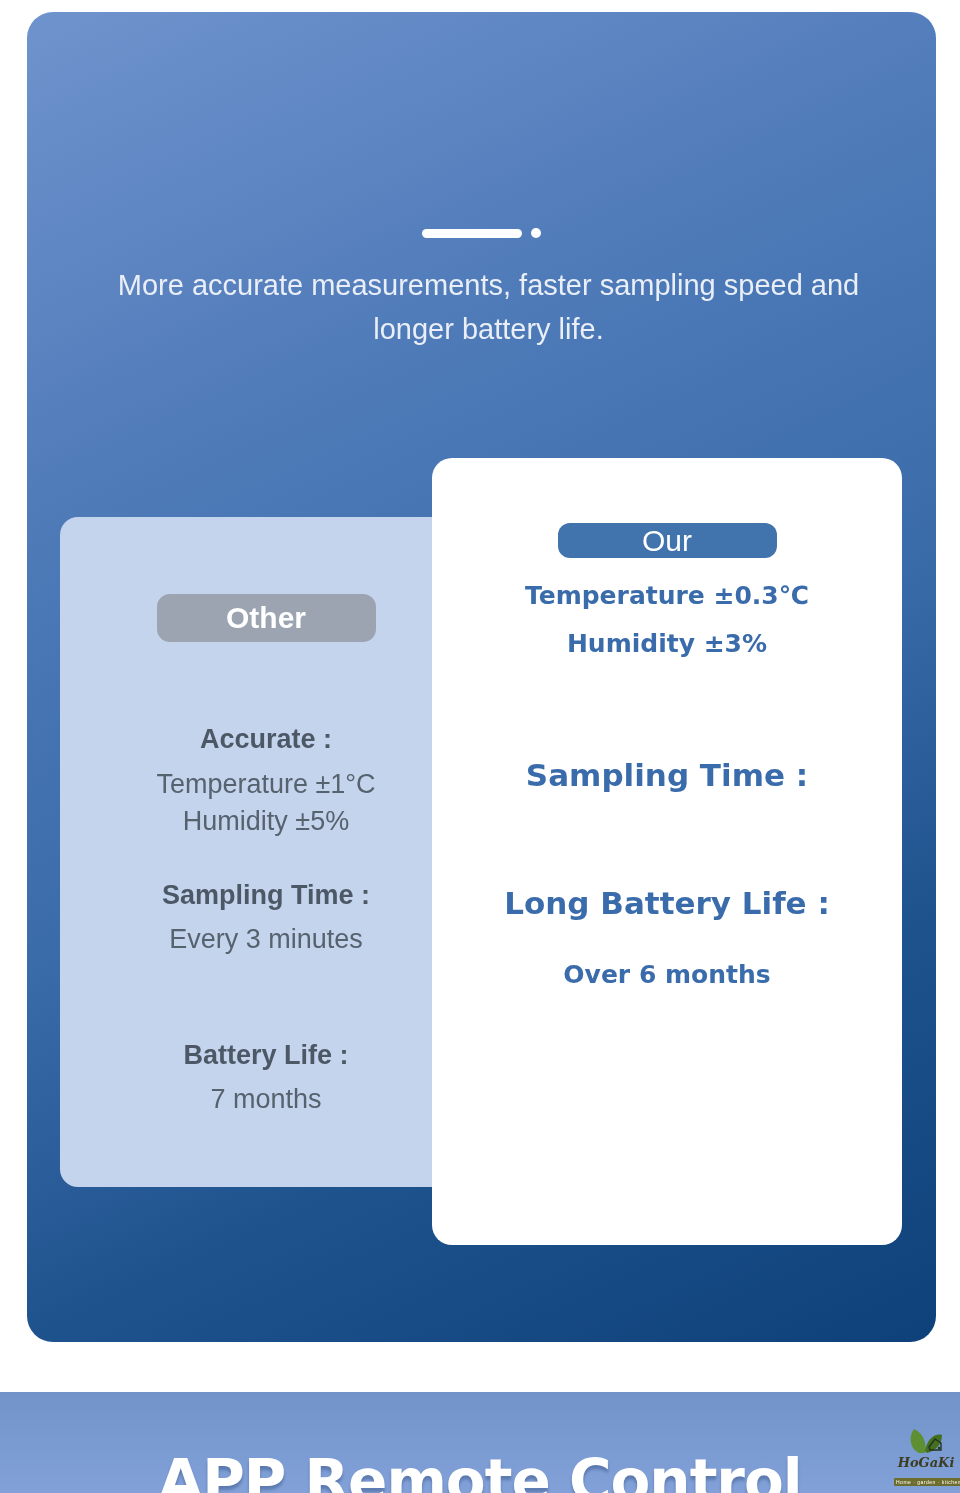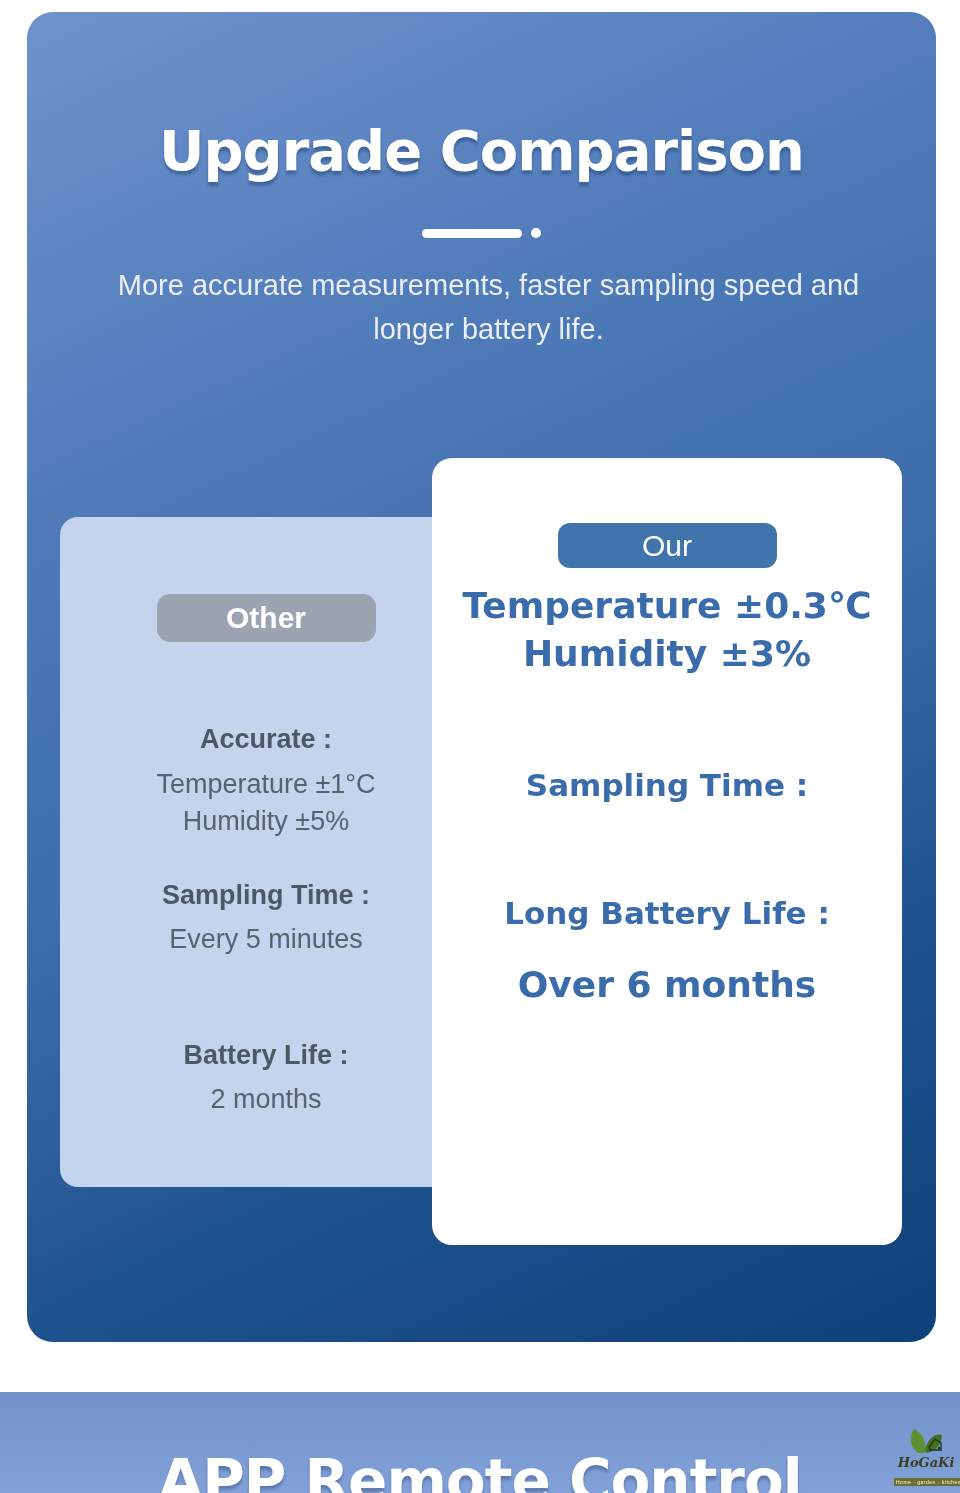"Upgrade Comparison" div.hero-title { html: <div>Upgrade Comparison</div> -> none }
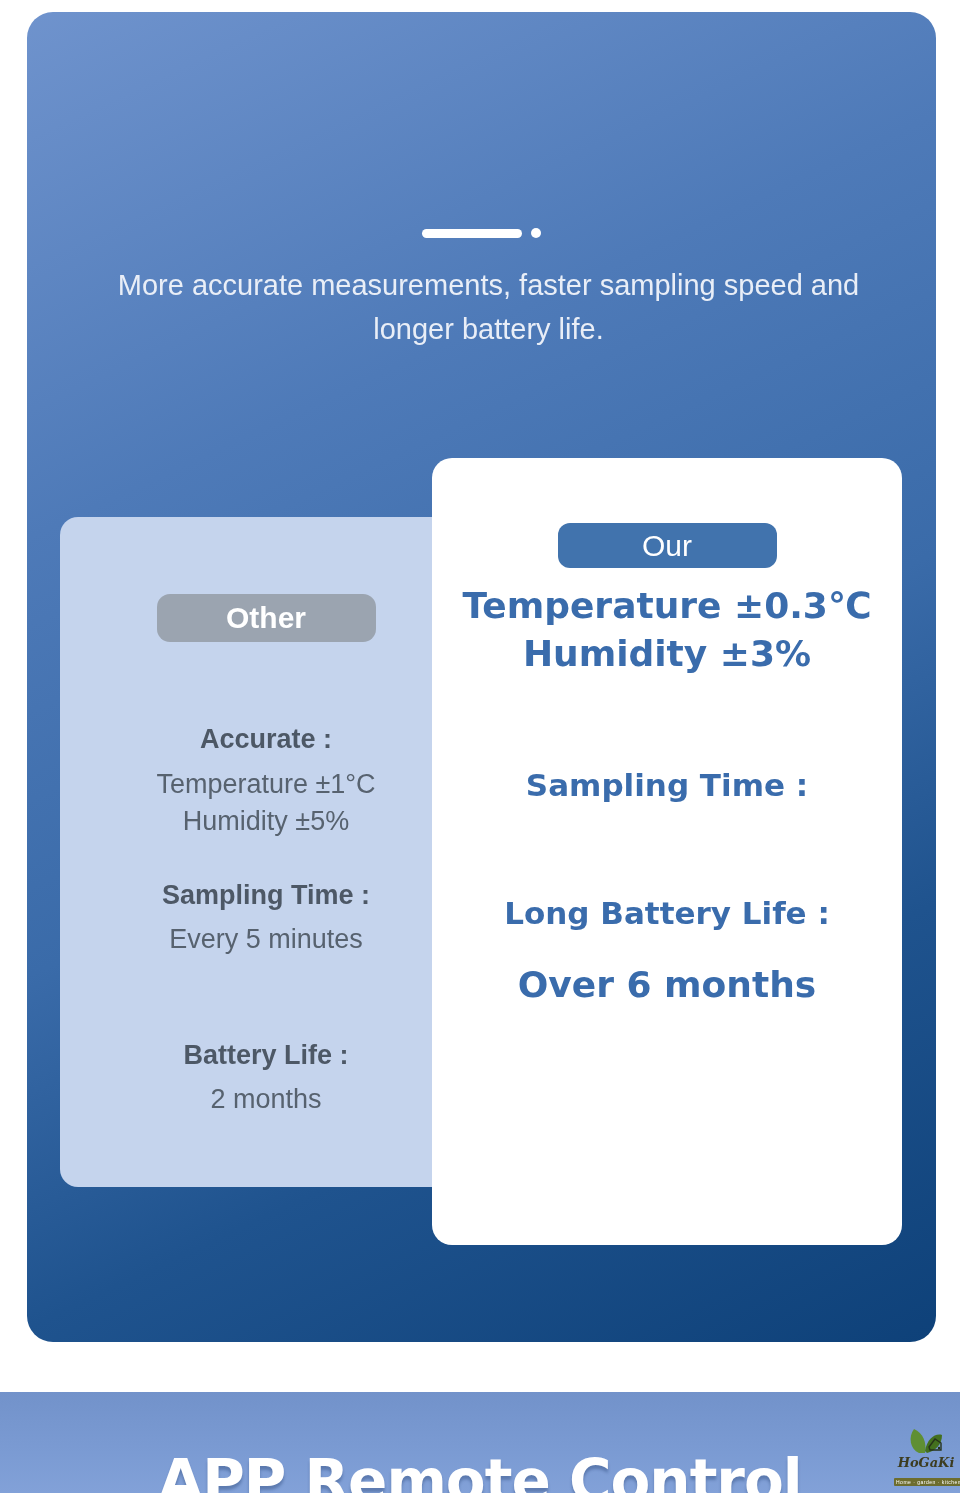"Our" .our-badge { height: 45px -> 35px }
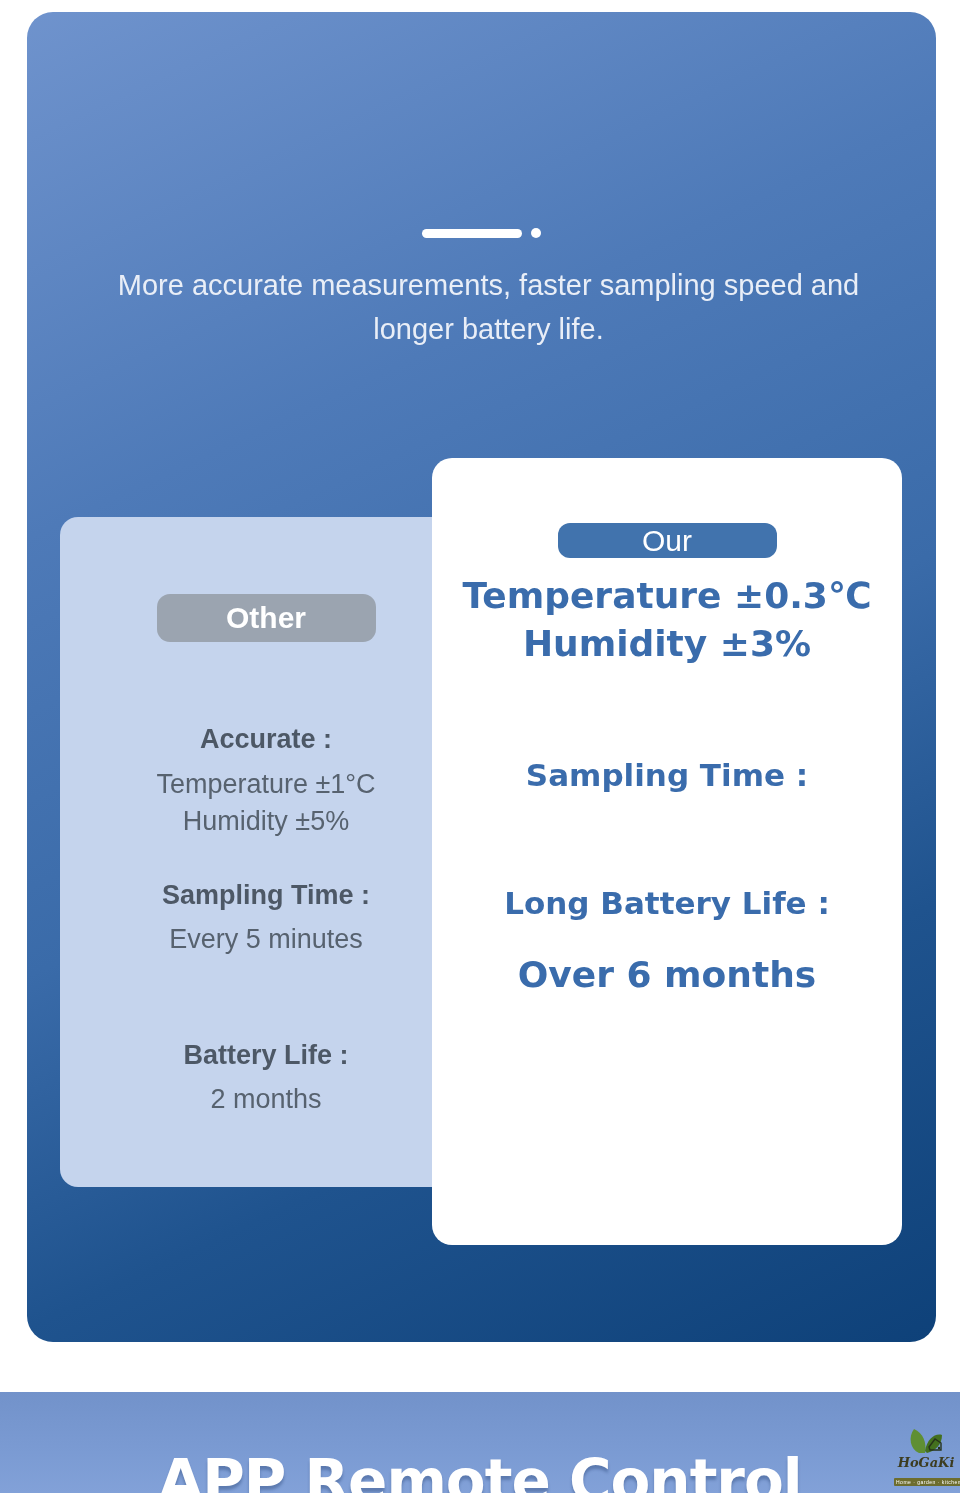"Temperature ±0.3℃" .u-value { font-size: 36px -> 25px }
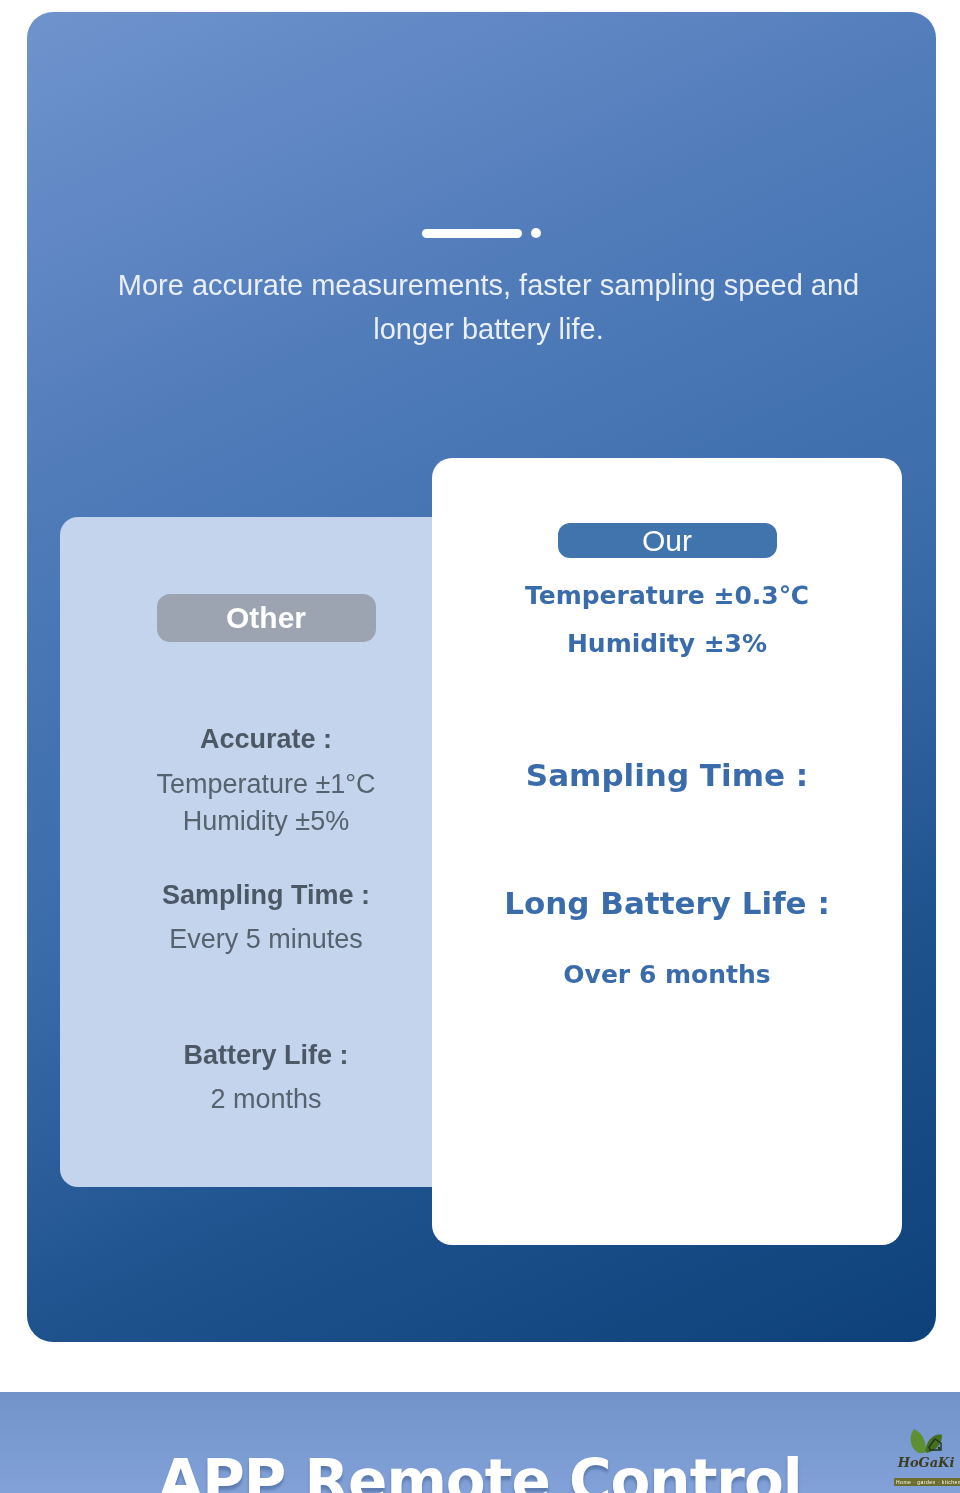"Every 5 minutes" div.o-value { text: 5 -> 3 }
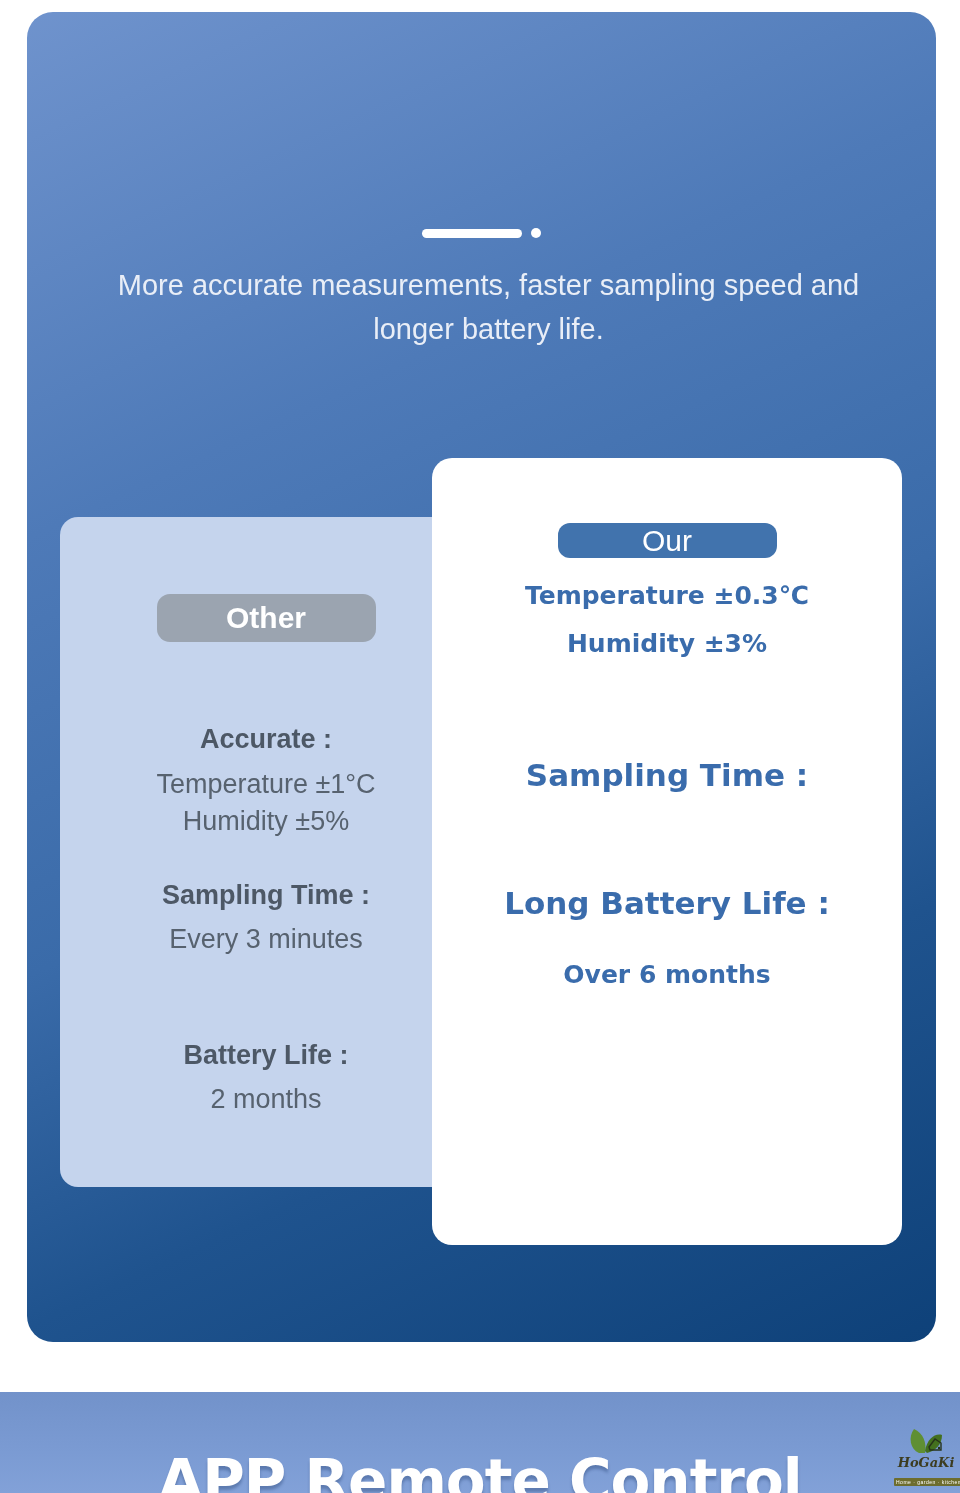"2 months" div.o-value { text: 2 -> 7 }
